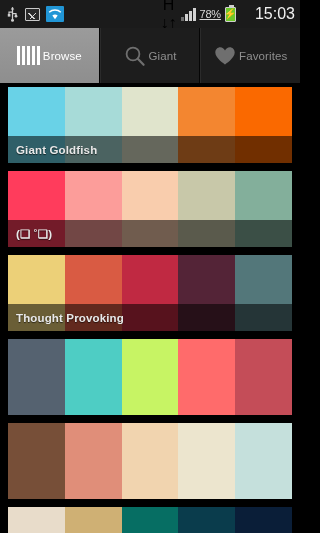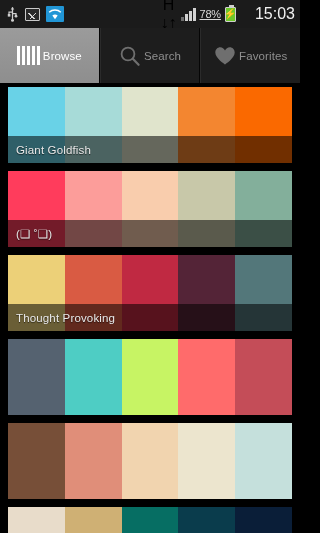"Search" span.tab-label { text: Search -> Giant }
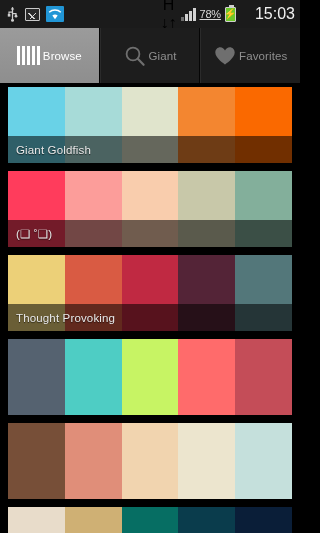"Giant Goldfish" .card-label-bar { font-weight: none -> bold }
